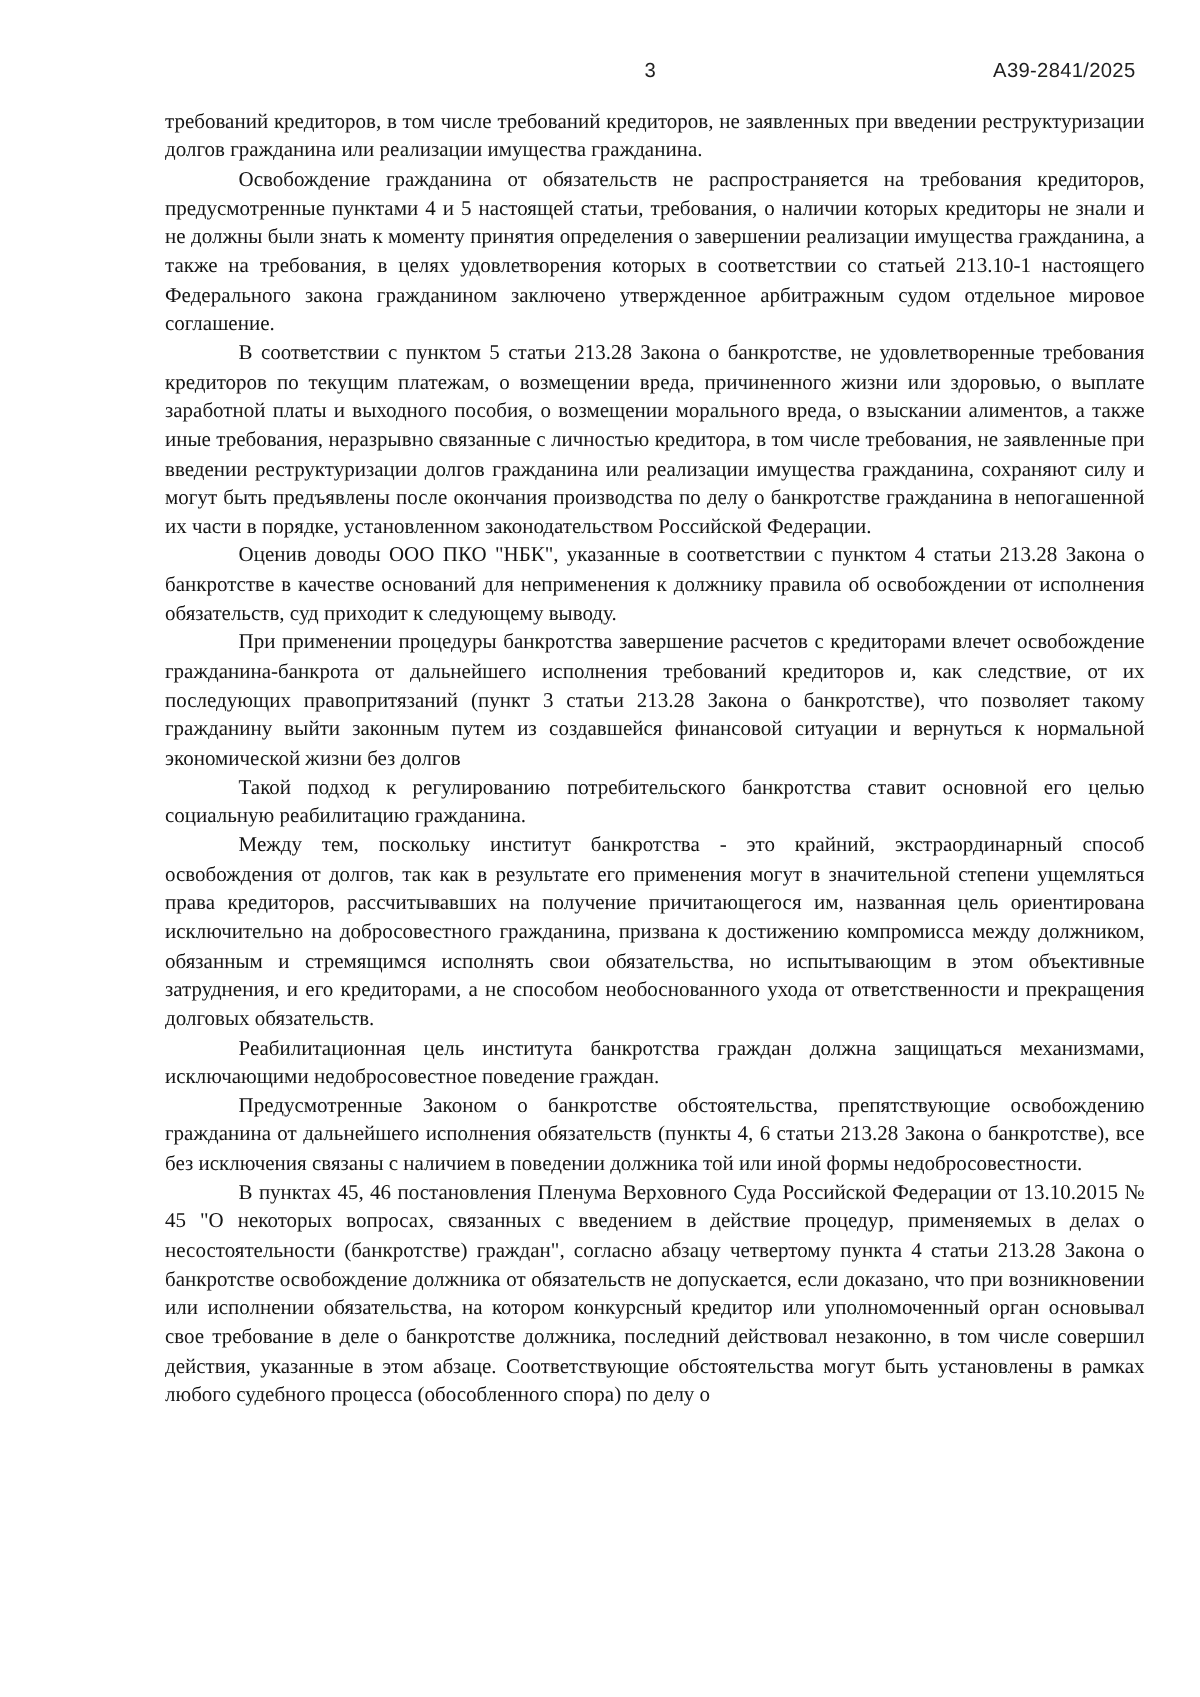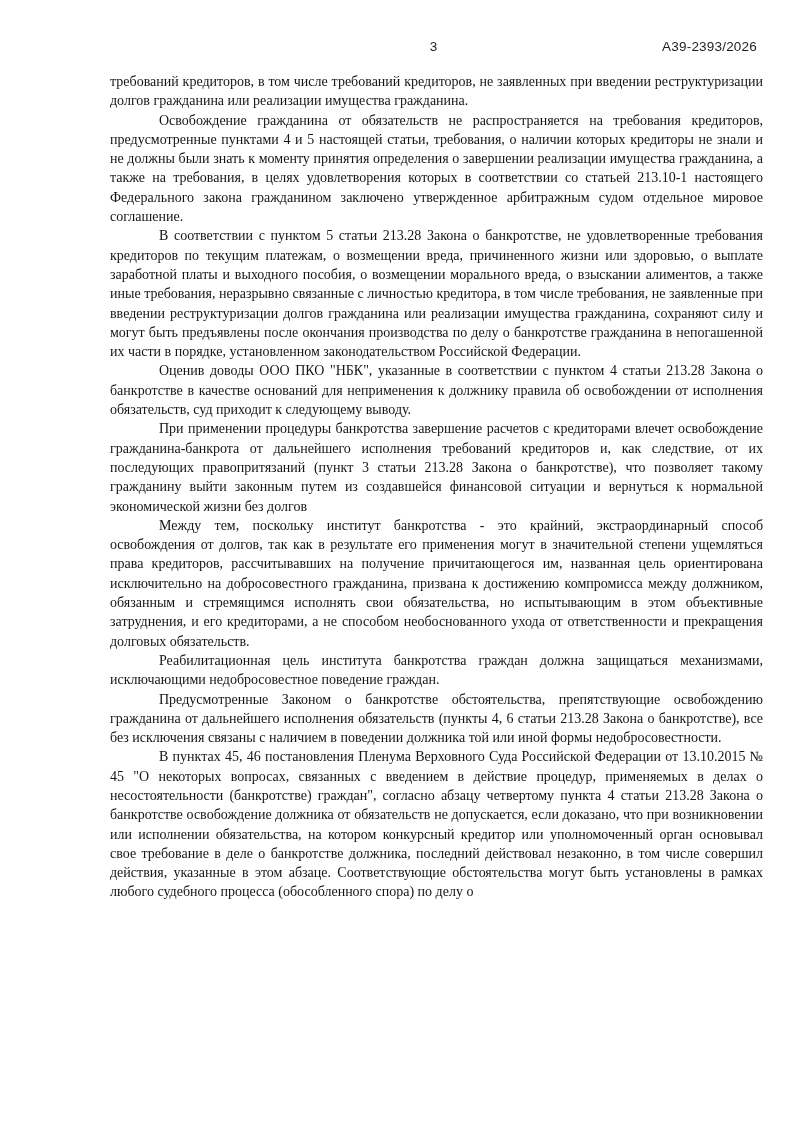"А39-2393/2026" span.case-num { text: А39-2393/2026 -> А39-2841/2025 }
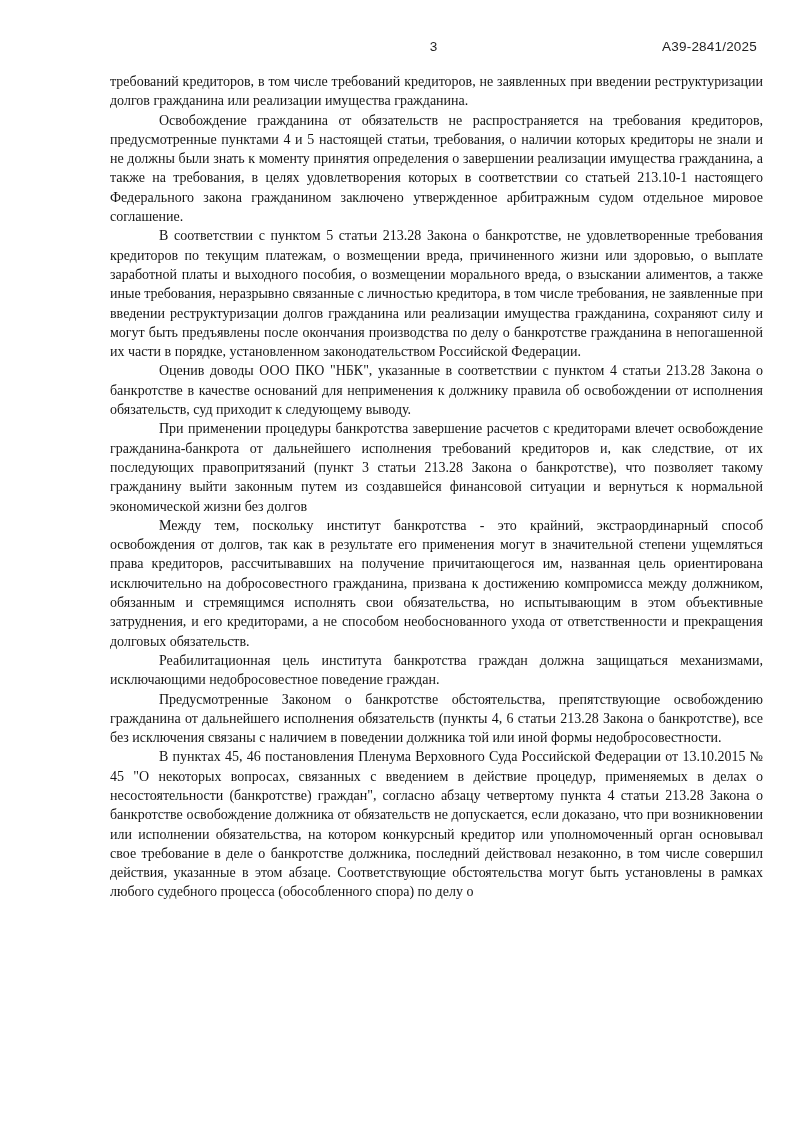"Такой подход к регулированию" p { html: none -> <p>Такой подход к регулированию потребительского банкротства ставит основной его целью социальную реабилитацию гражданина.</p> }
